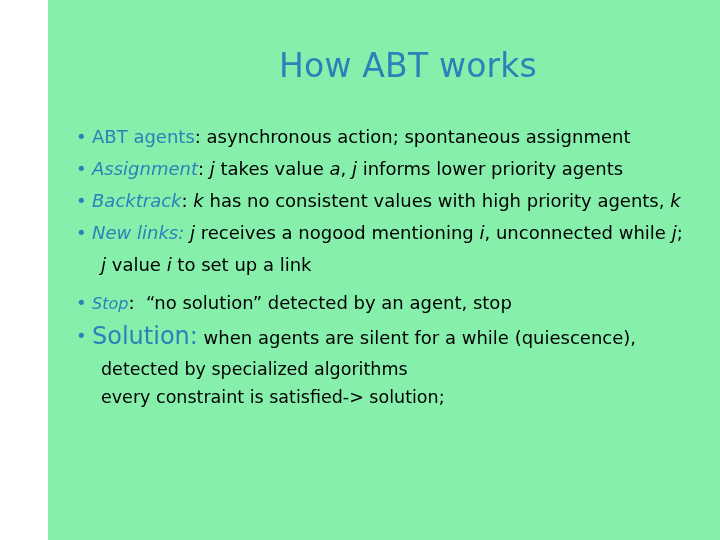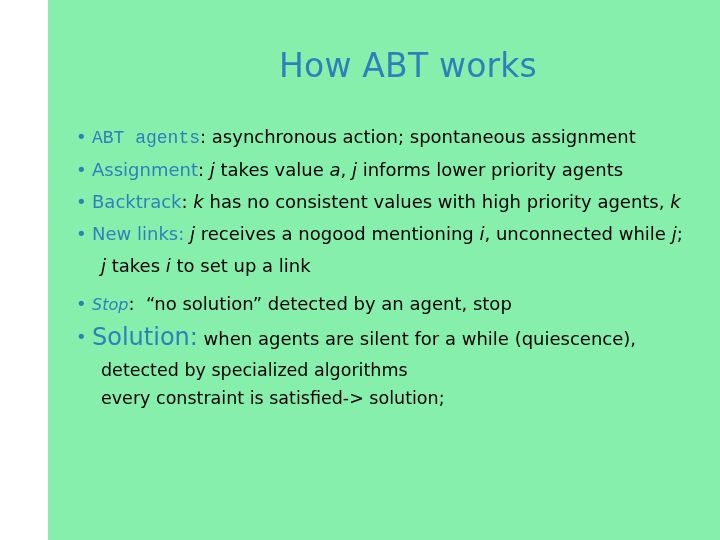"ABT agents" .lbl { font-family: Liberation Mono, monospace -> none }
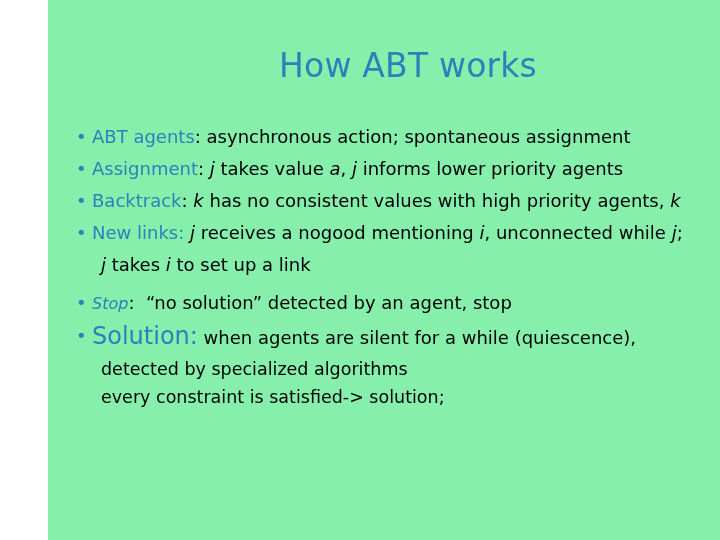"Assignment" .lbl-italic { font-style: none -> italic }
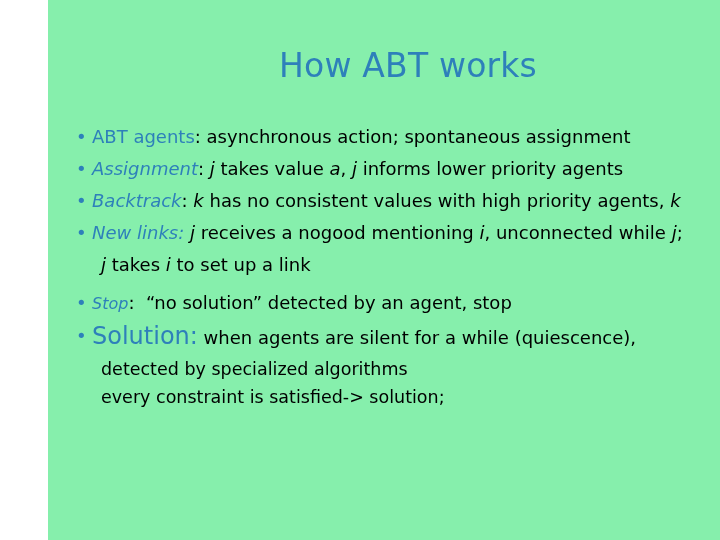"takes" span { text: takes -> value }
